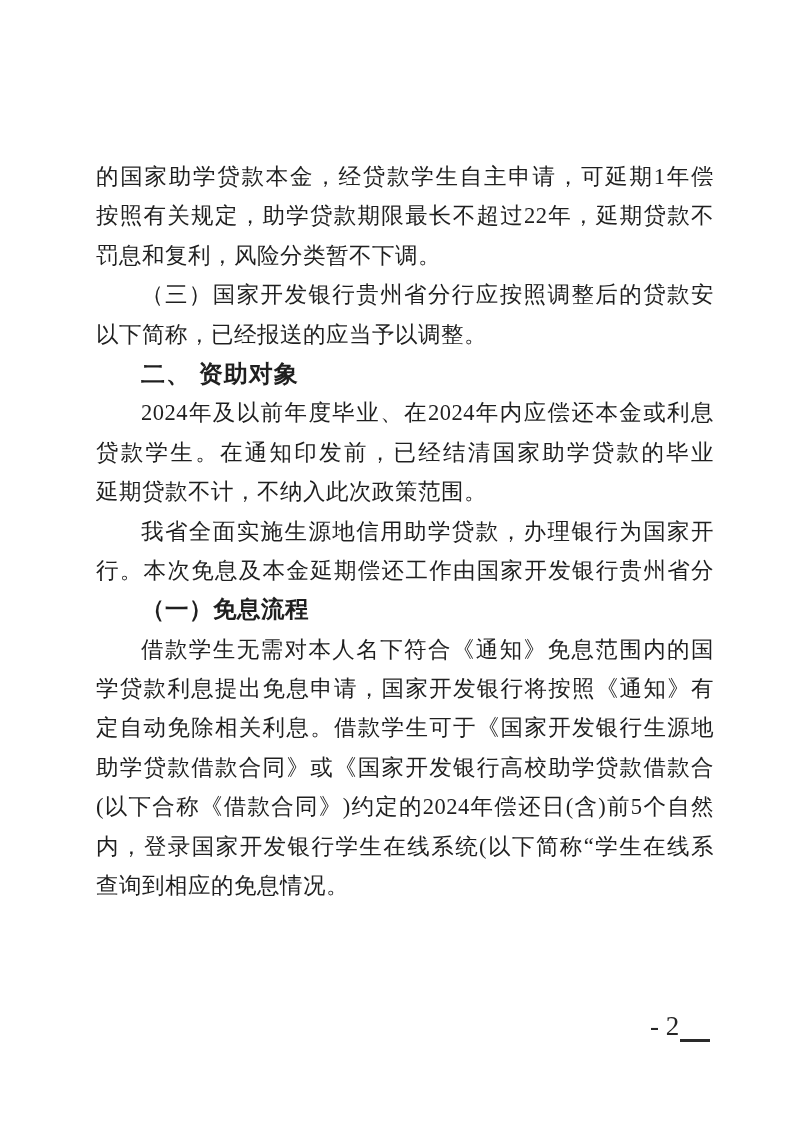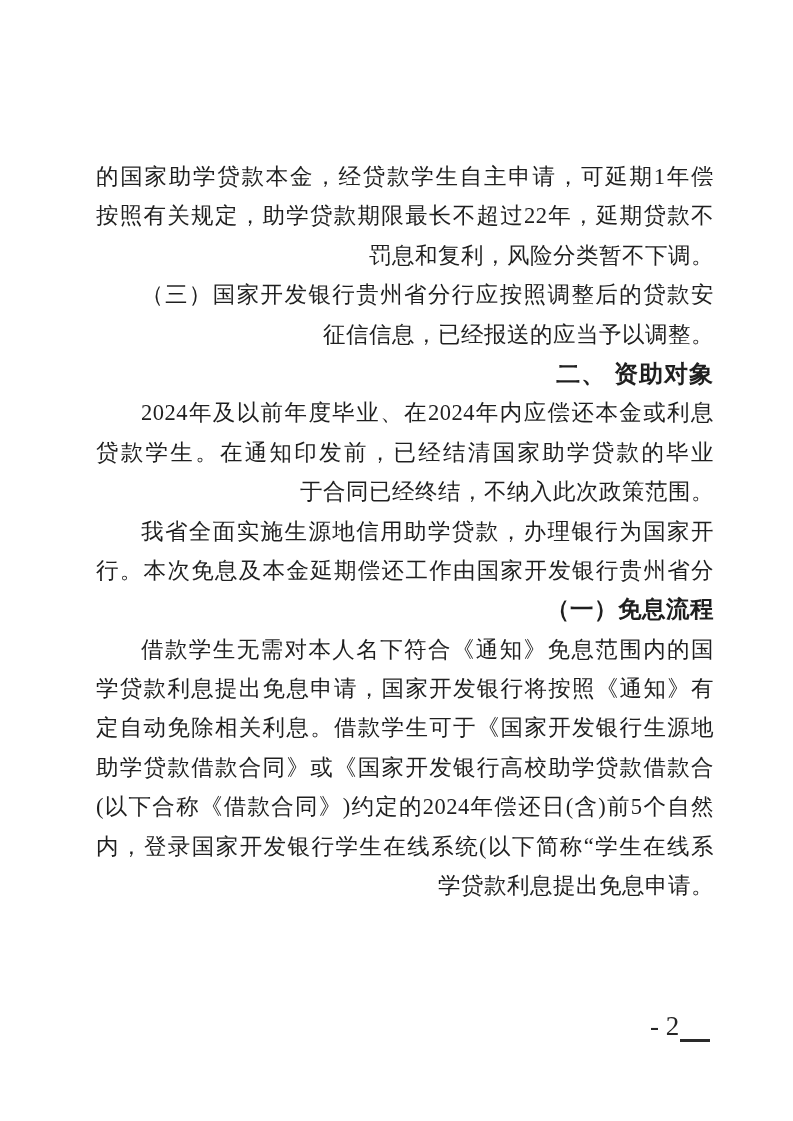"罚息和复利，风险分类暂不下调。" .line { text-align: right -> none }
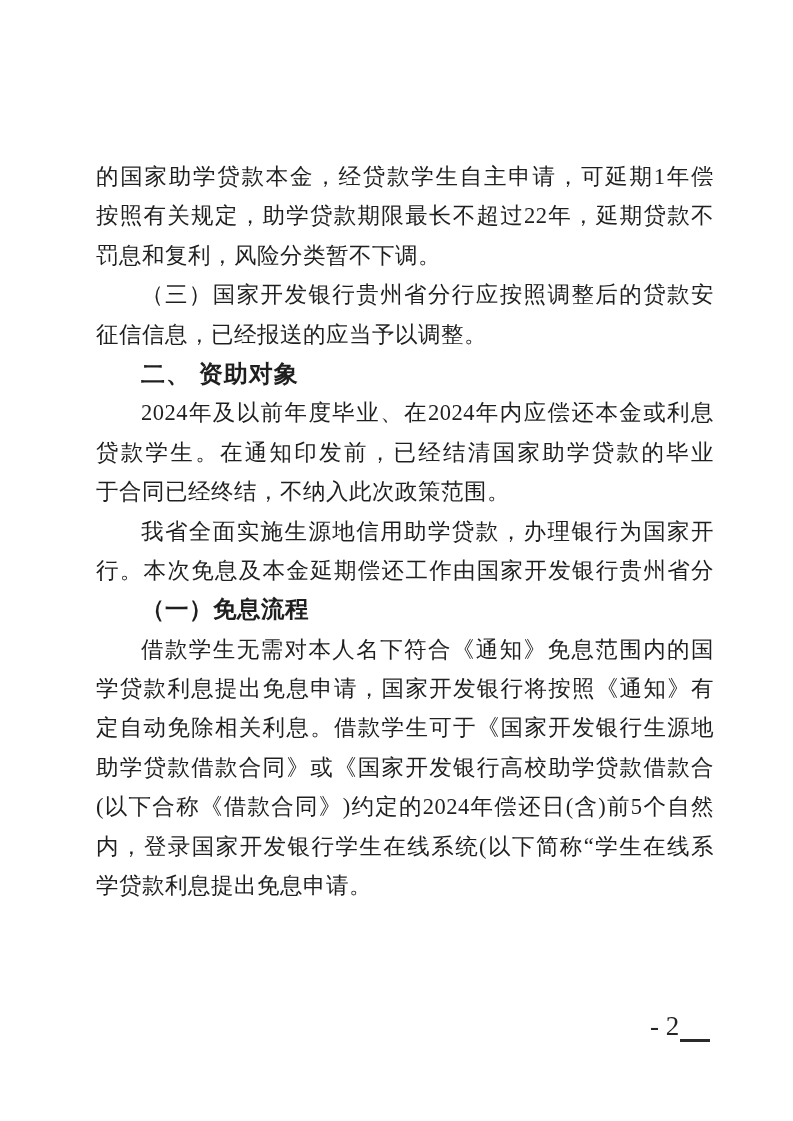"征信信息，已经报送的应当予以调整。" div.line { text: 征信信息 -> 以下简称 }
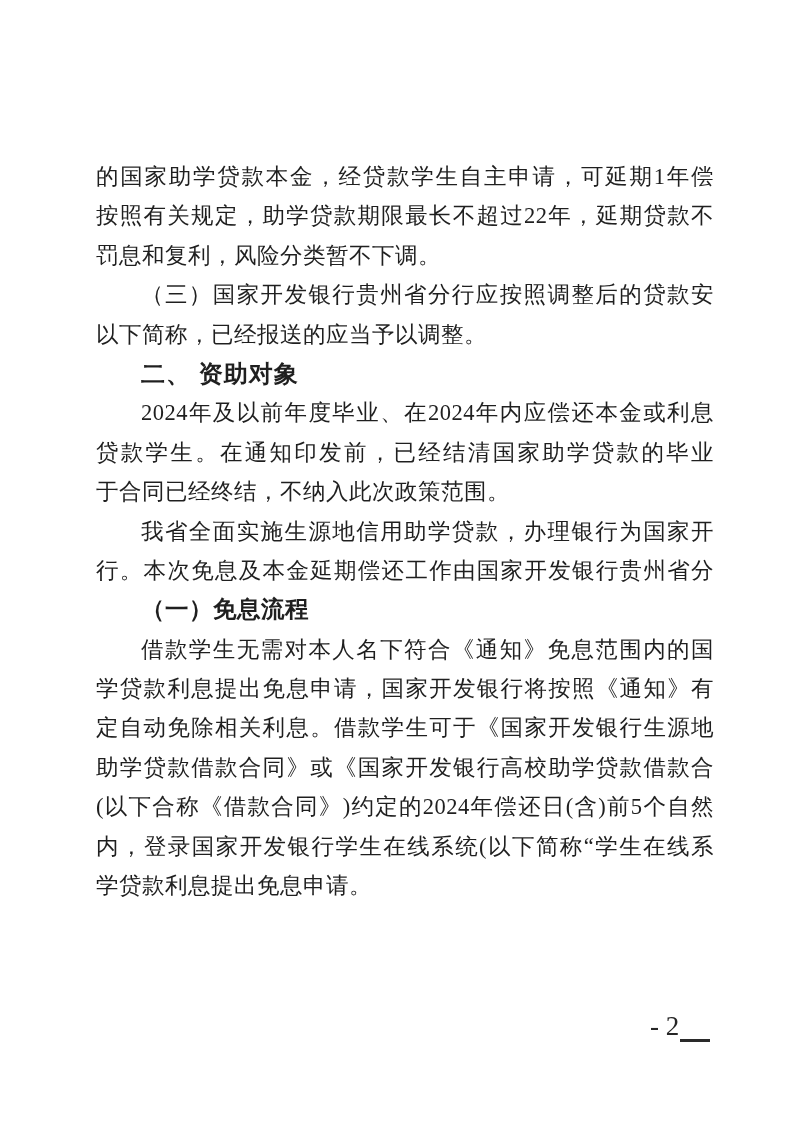"于合同已经终结，不纳入此次政策范围。" div.line { text: 于合同已经终结 -> 延期贷款不计 }
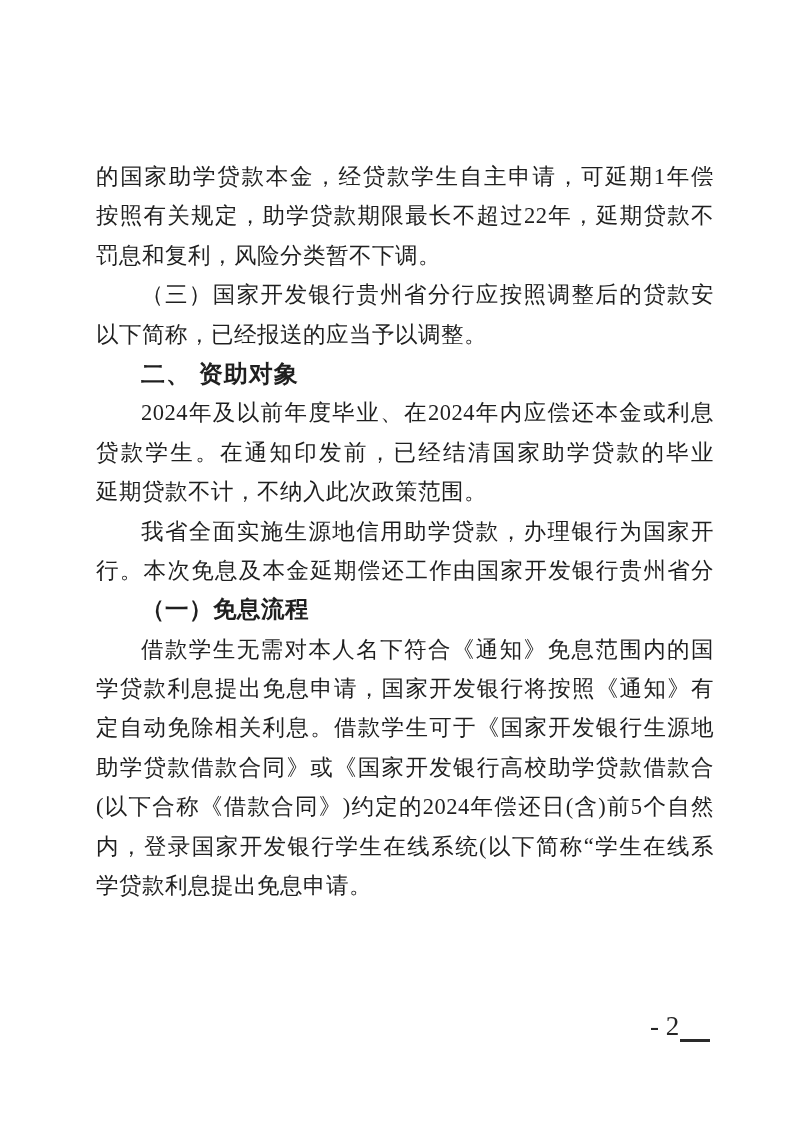"学贷款利息提出免息申请。" div.line { text: 学贷款利息提出免息申请 -> 查询到相应的免息情况 }
